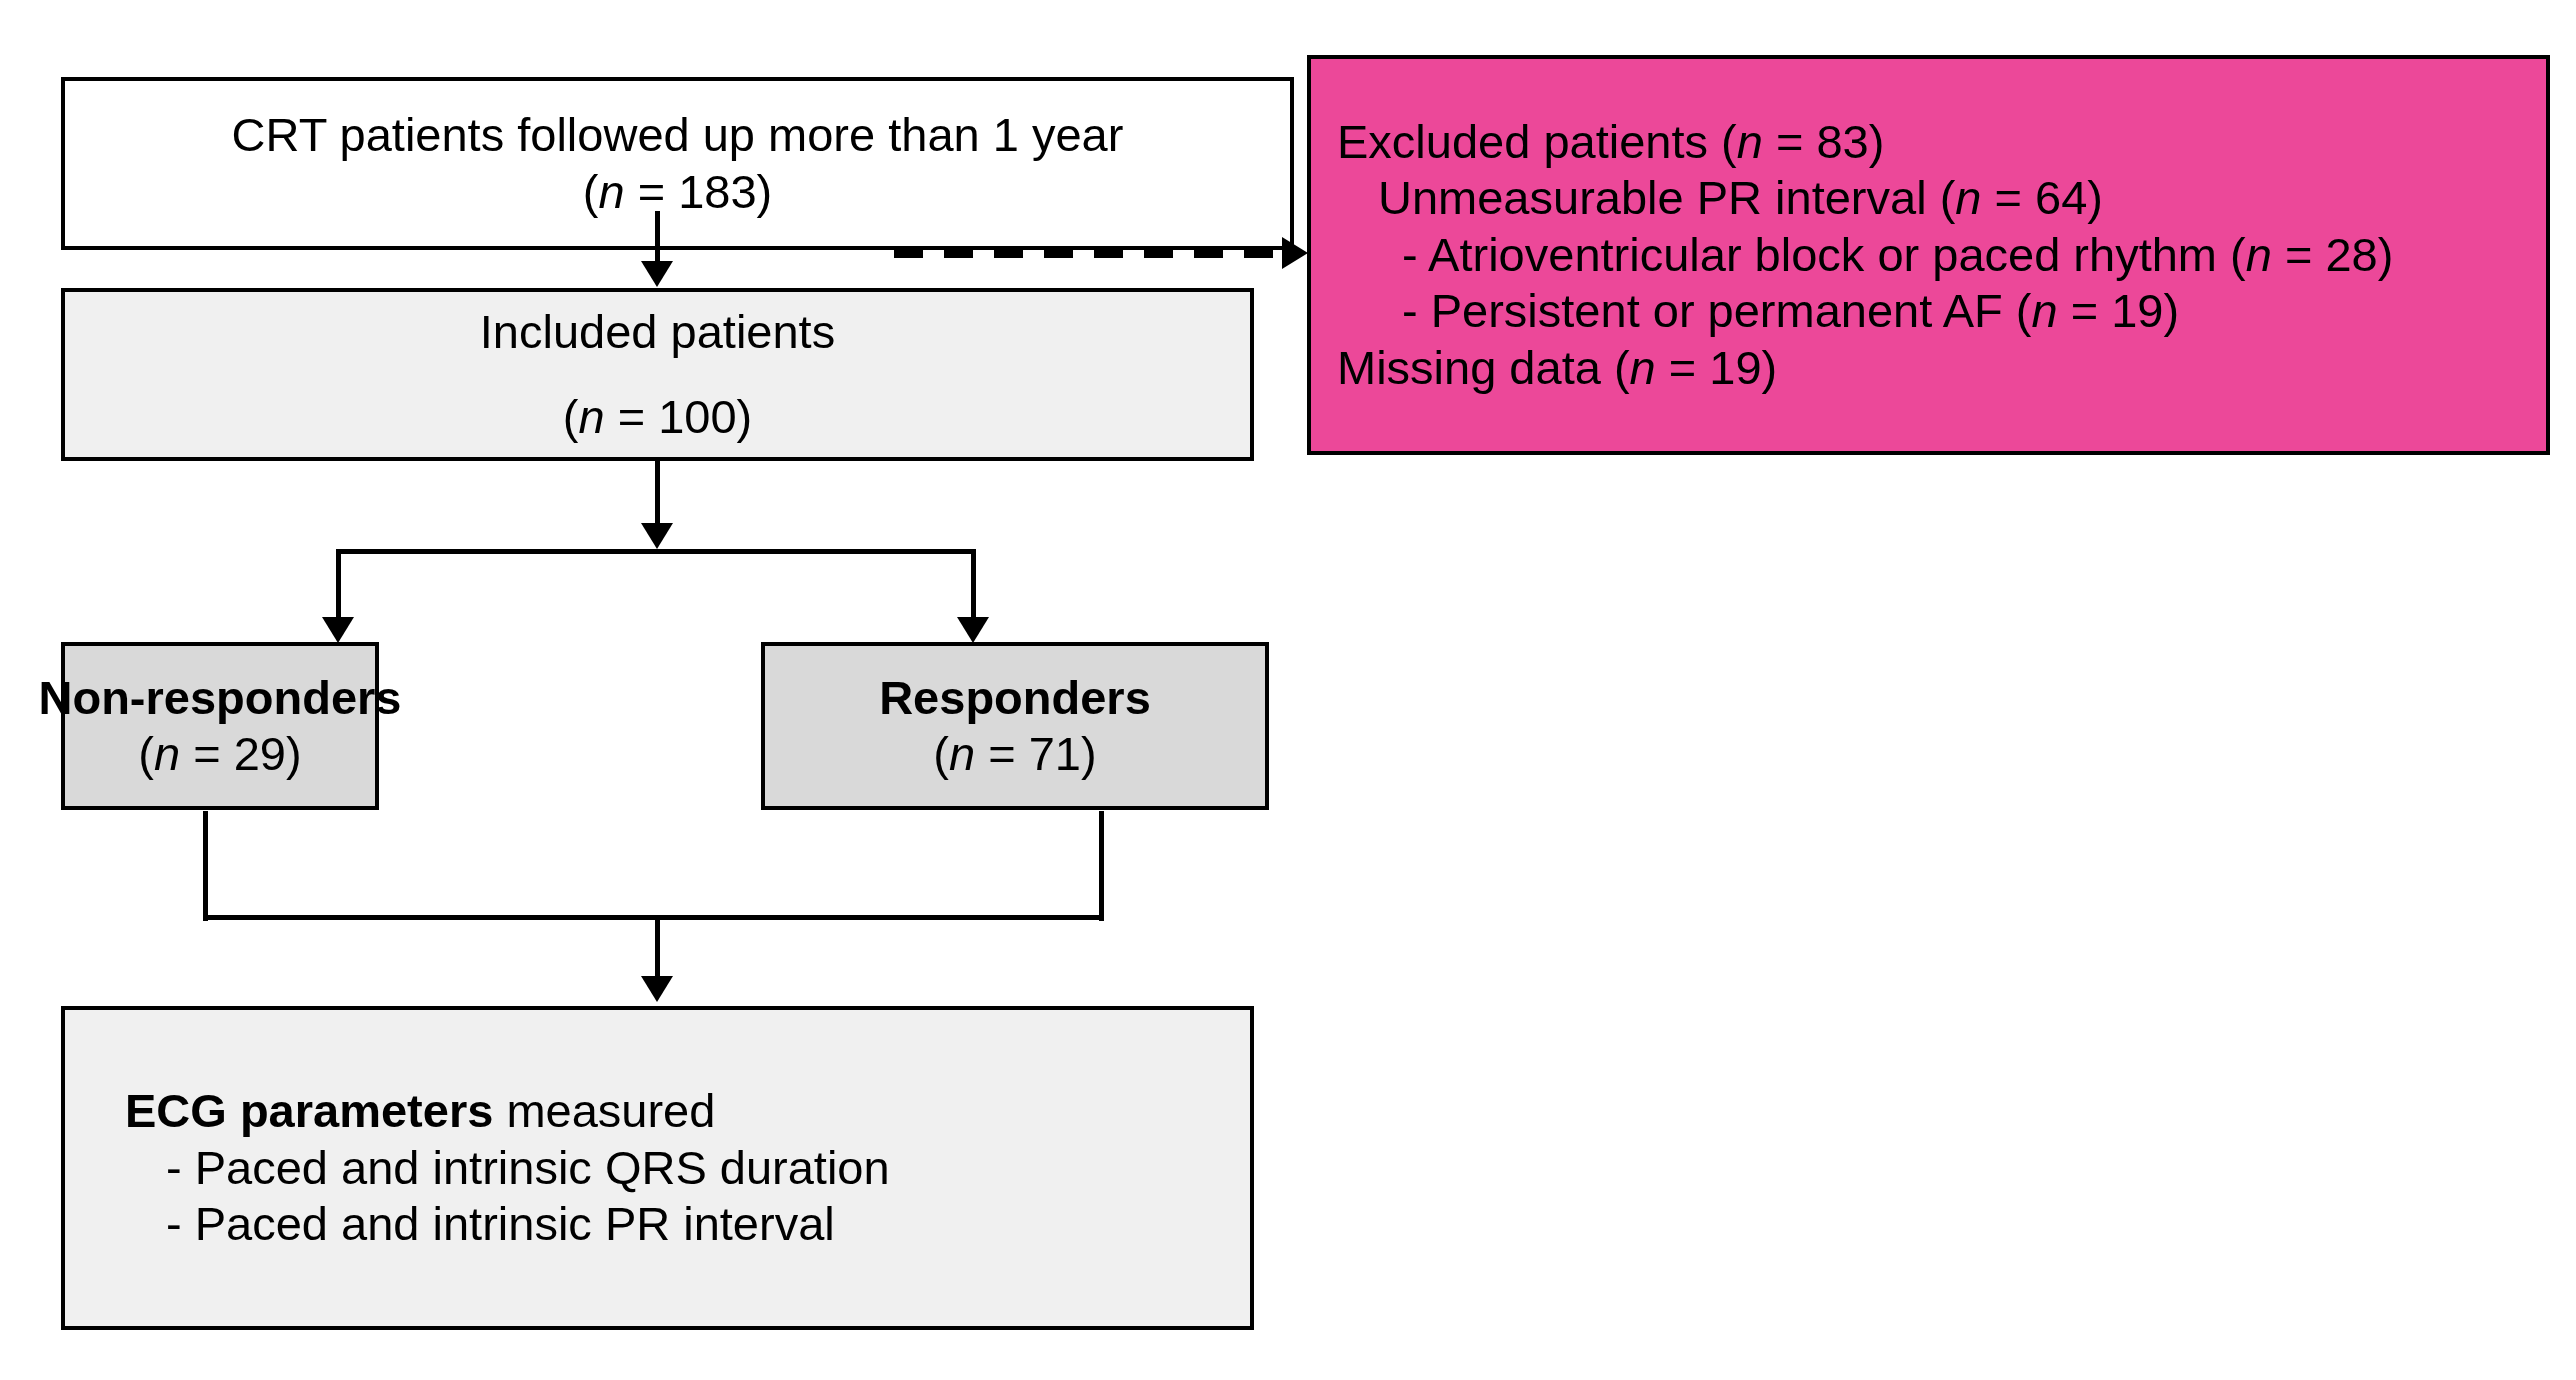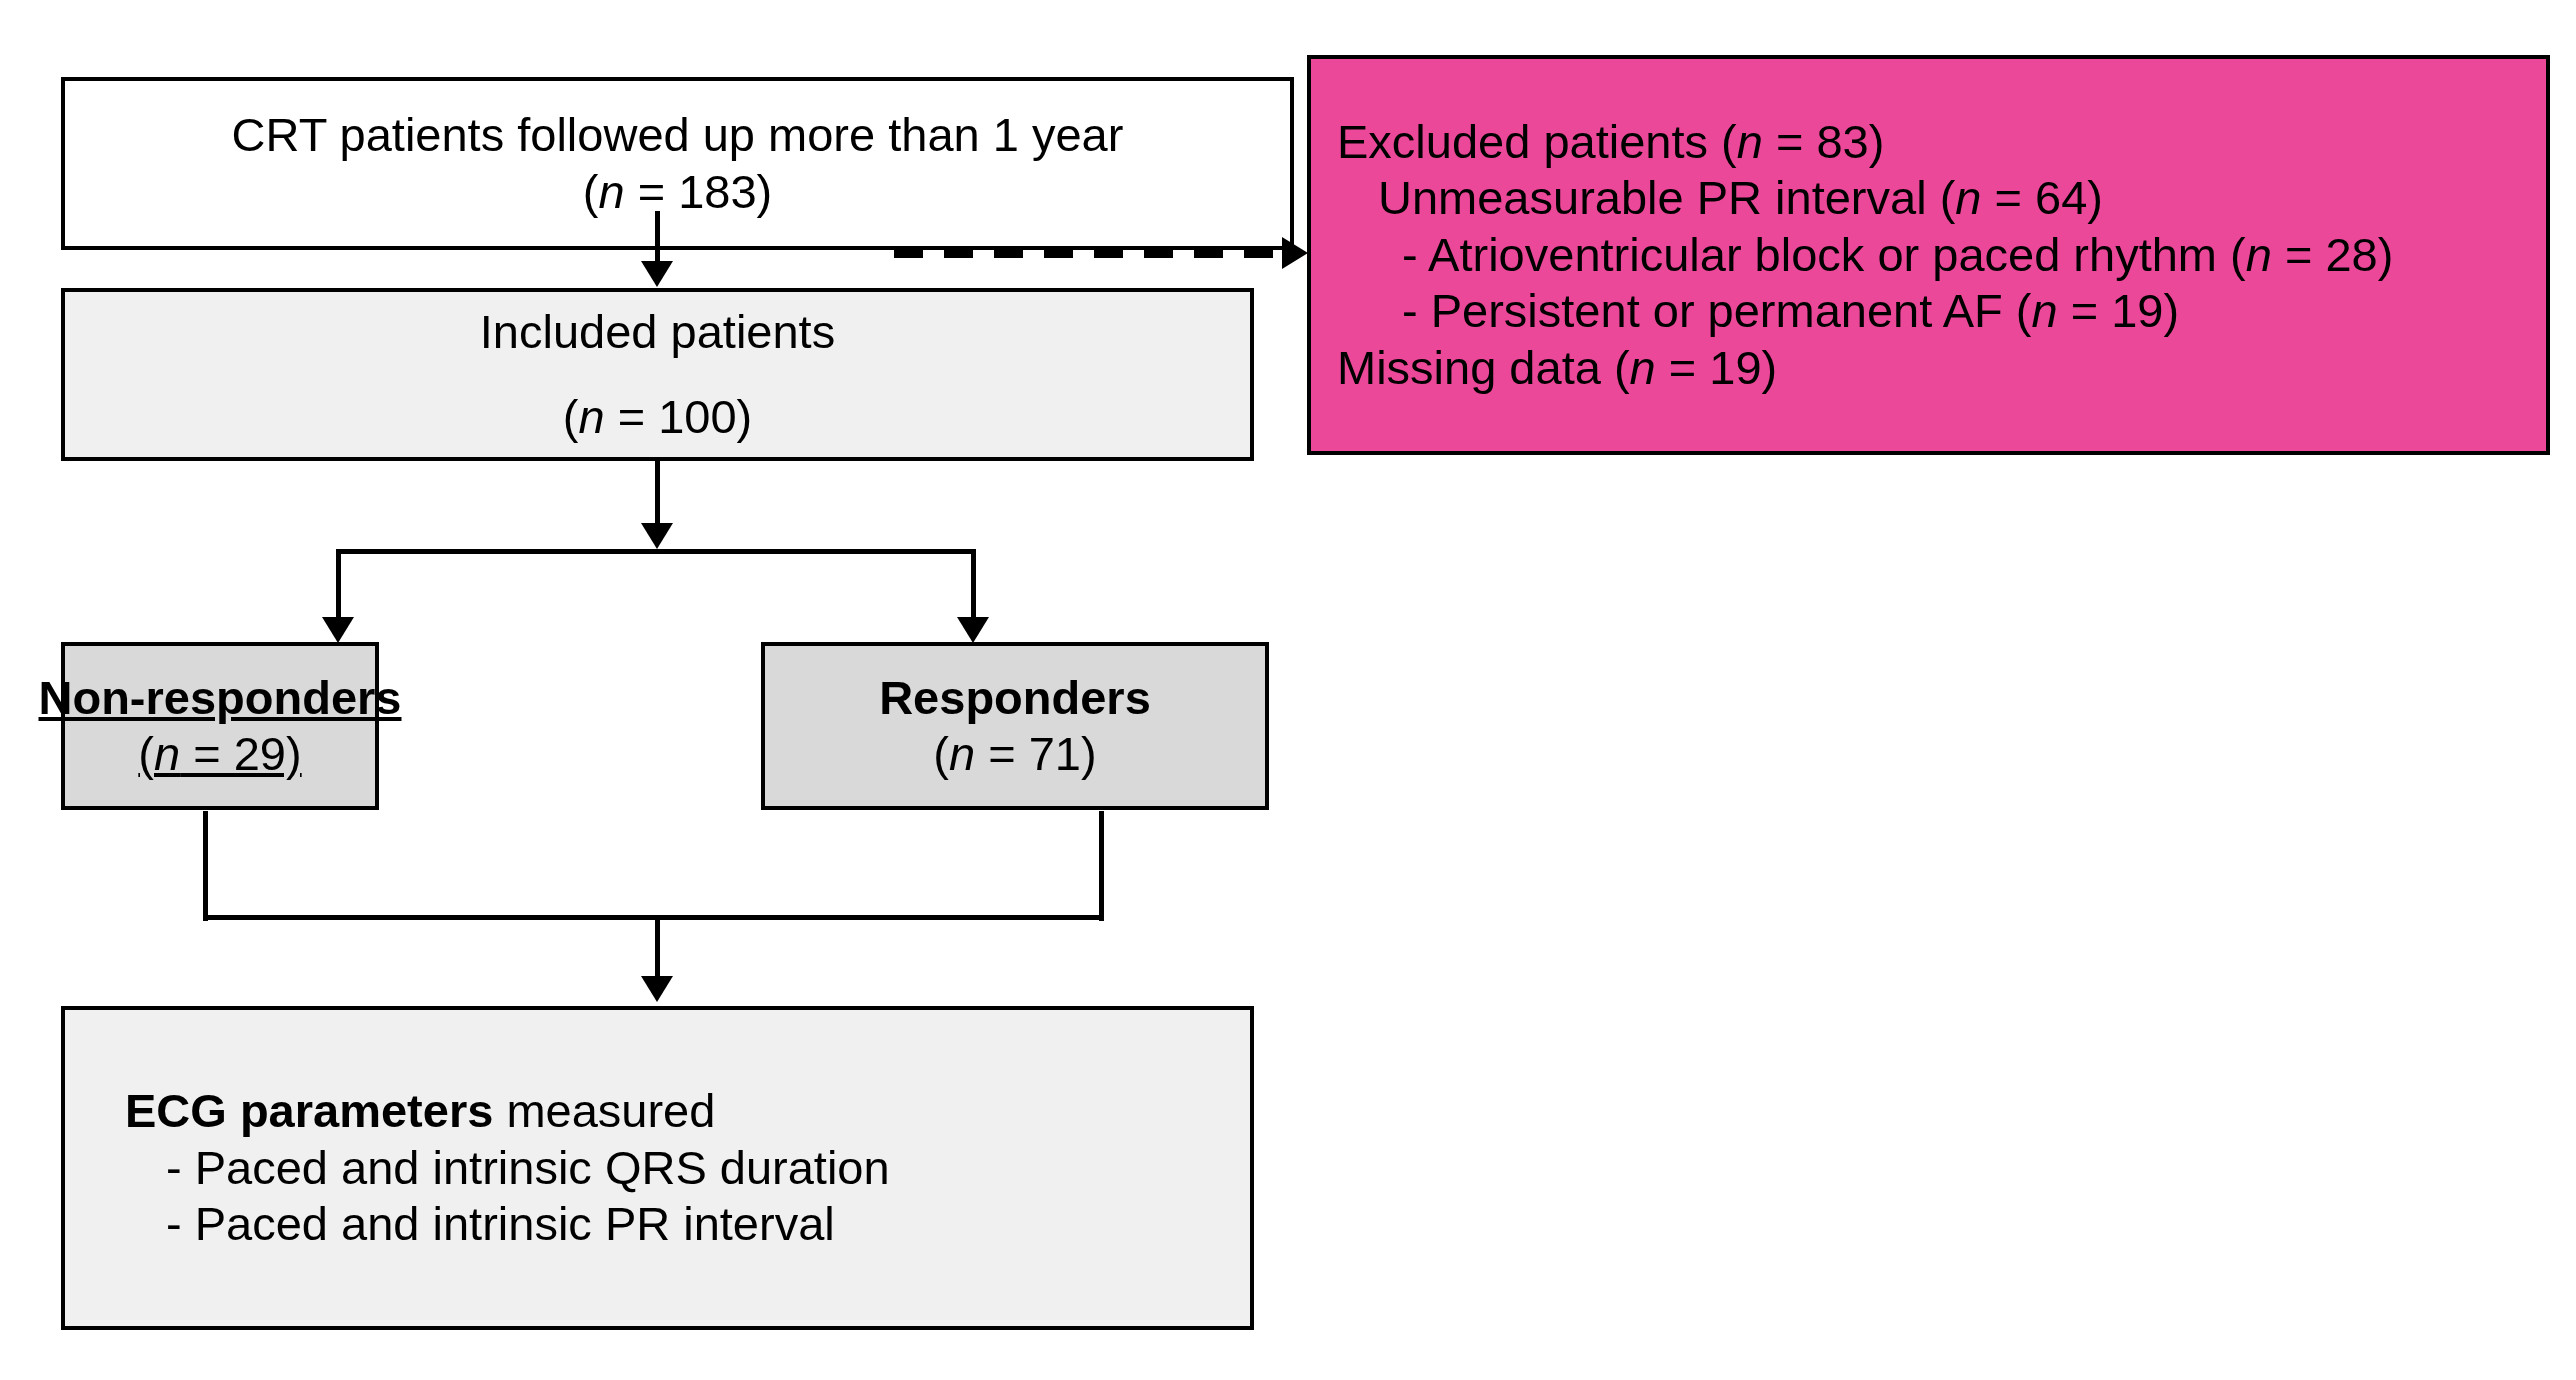"Non-responders" div.box { text-decoration: underline -> none }
